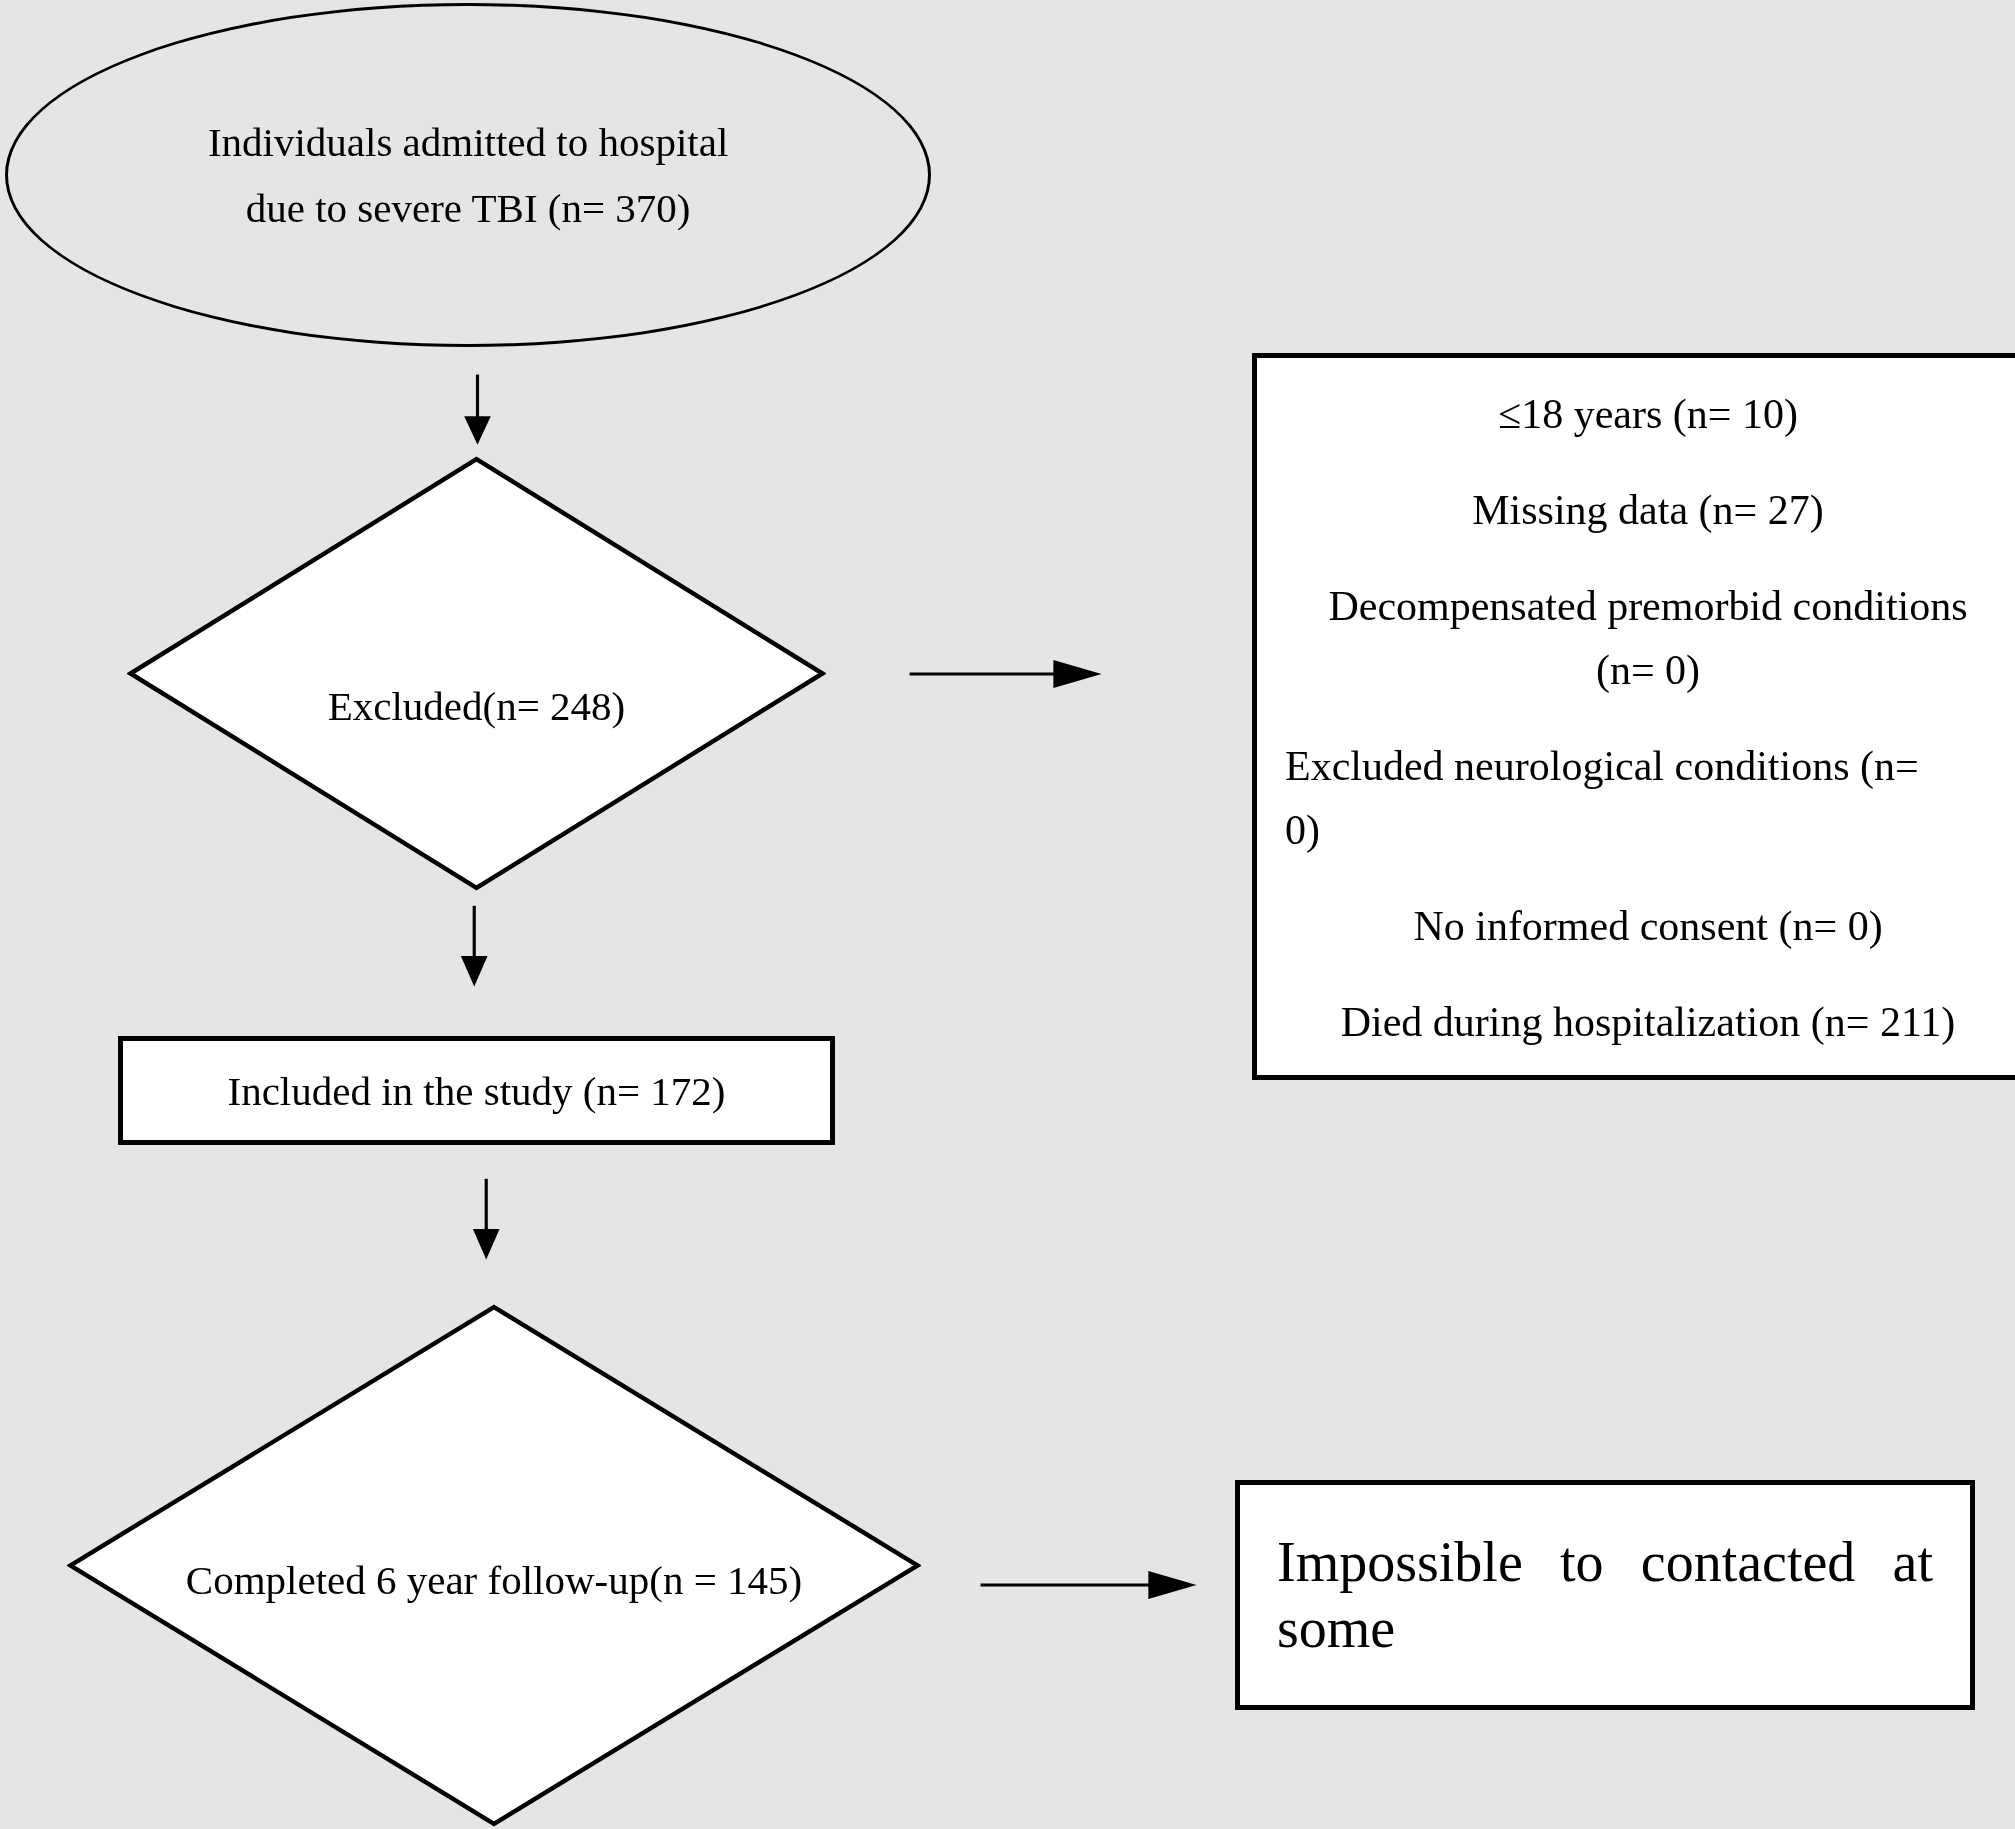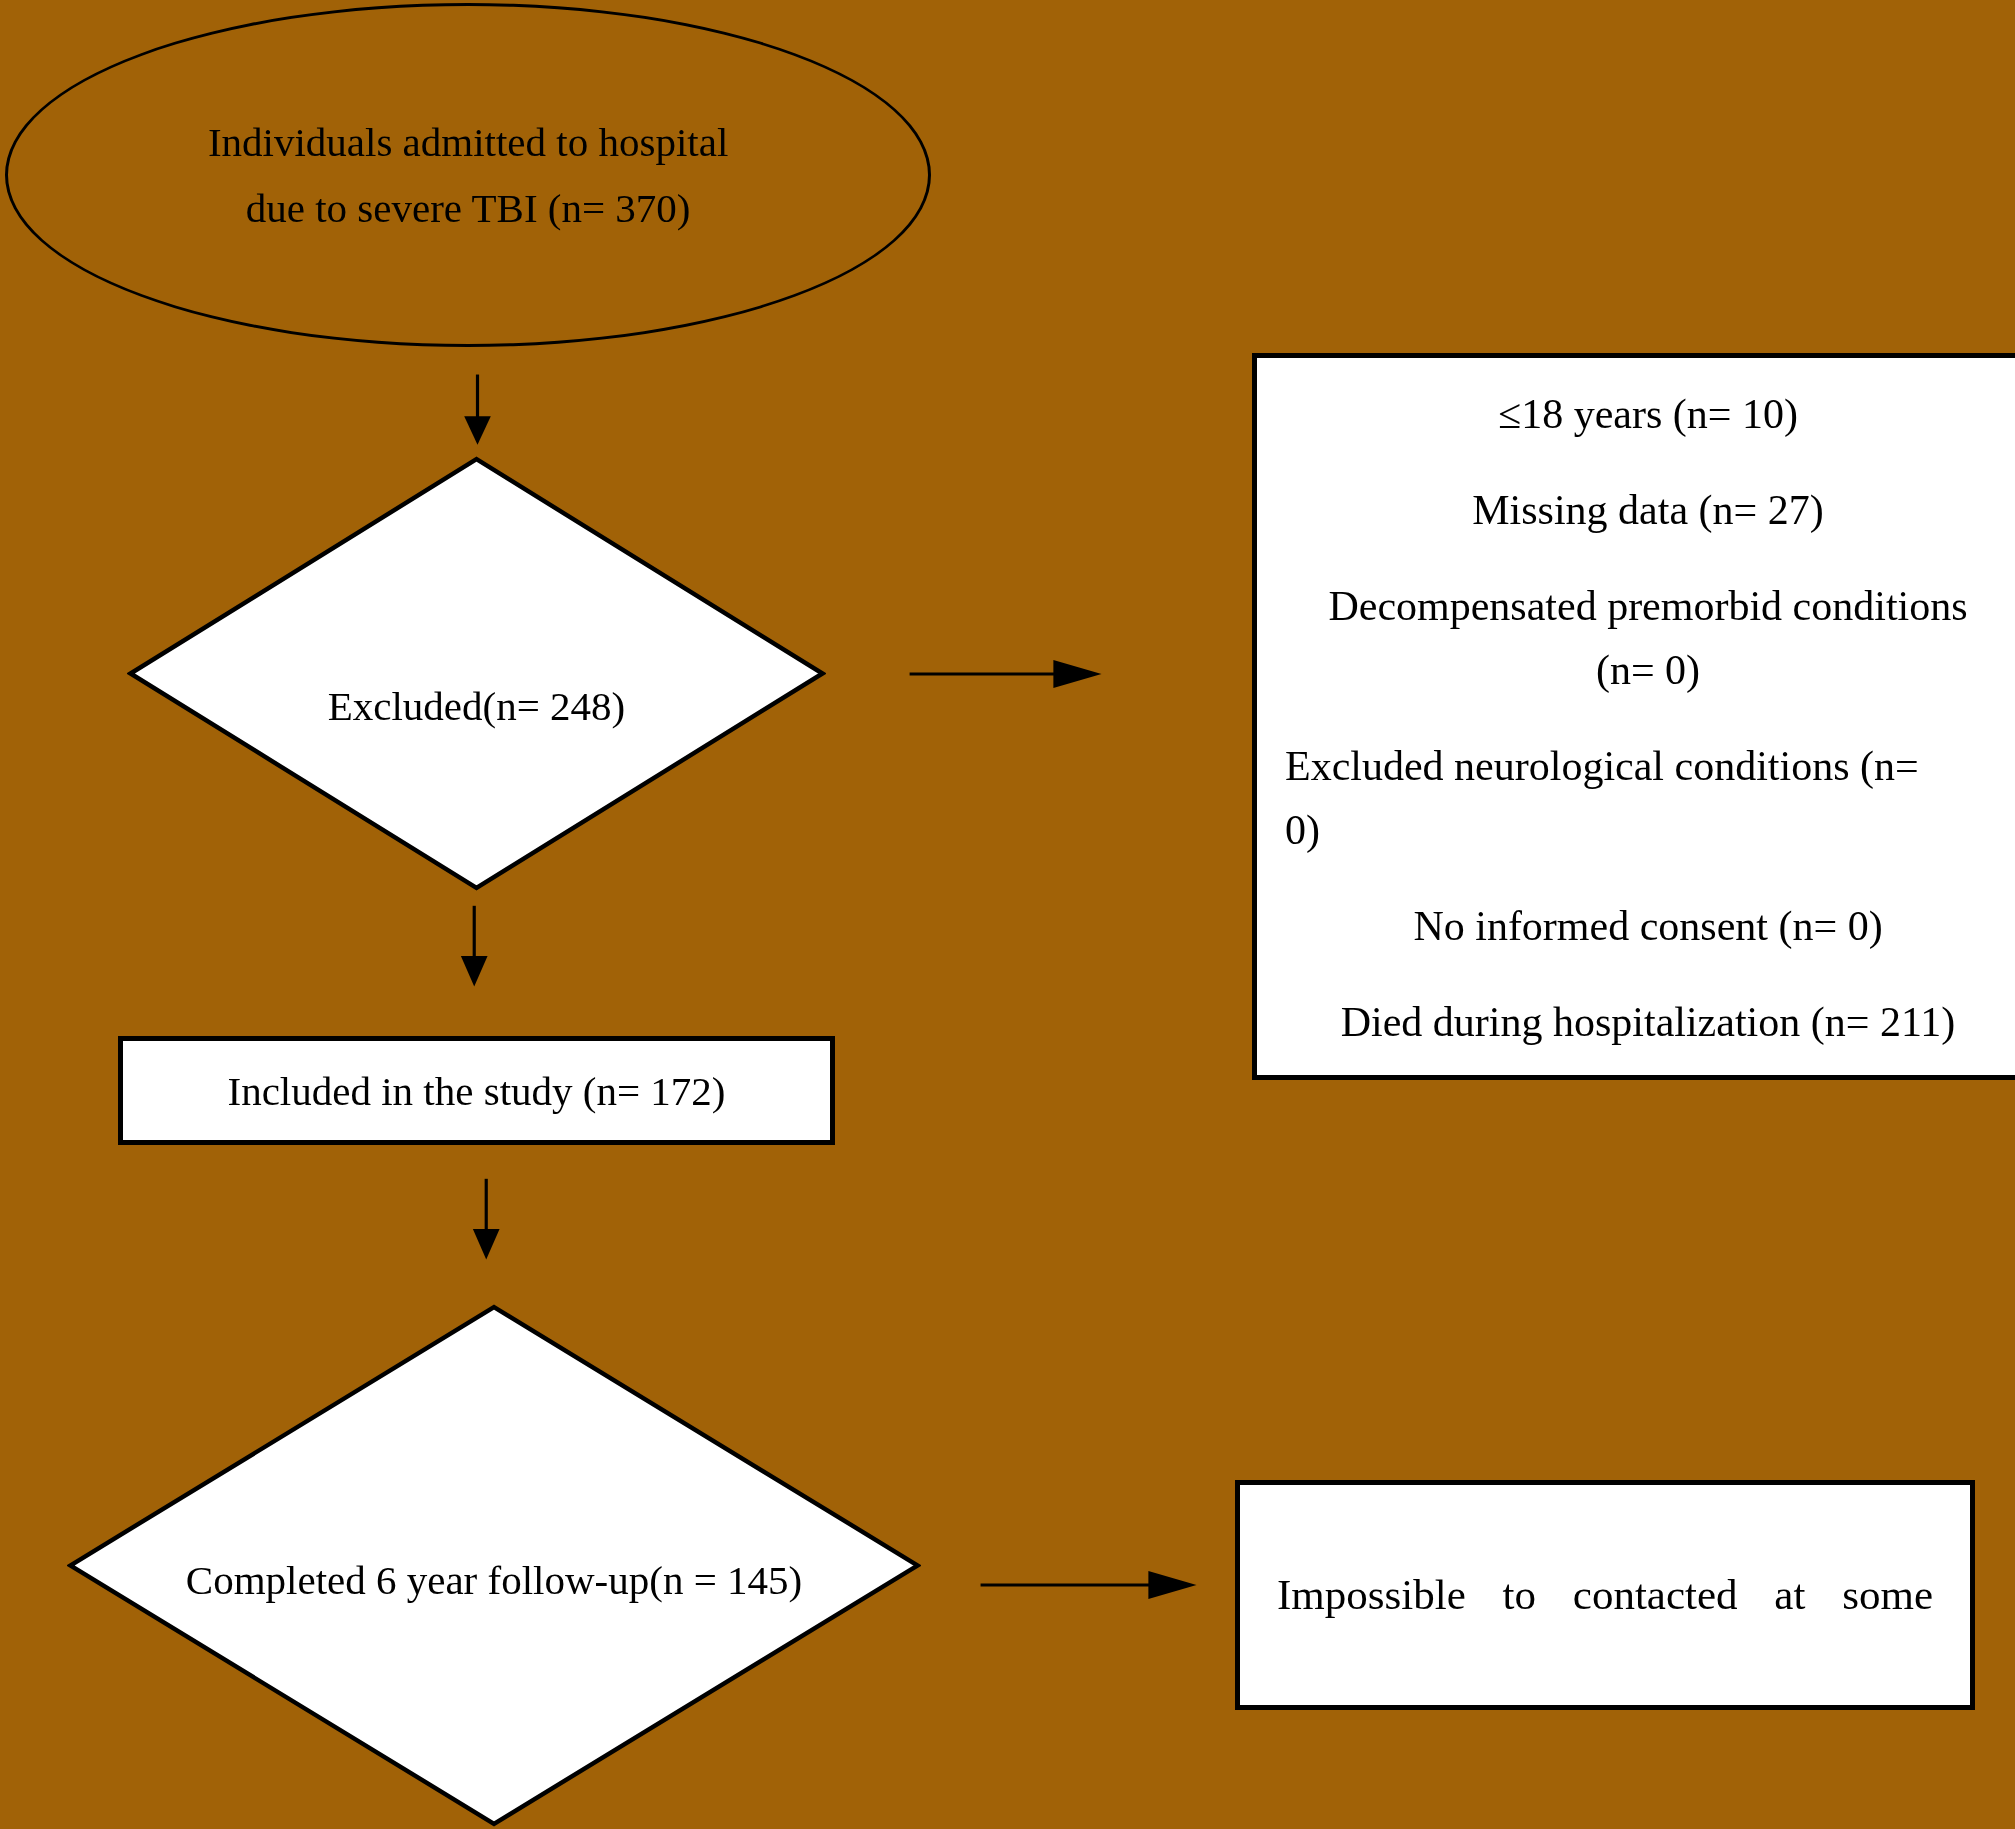"Individuals admitted to hospital" #canvas { background: #a16207 -> #e5e5e5 }
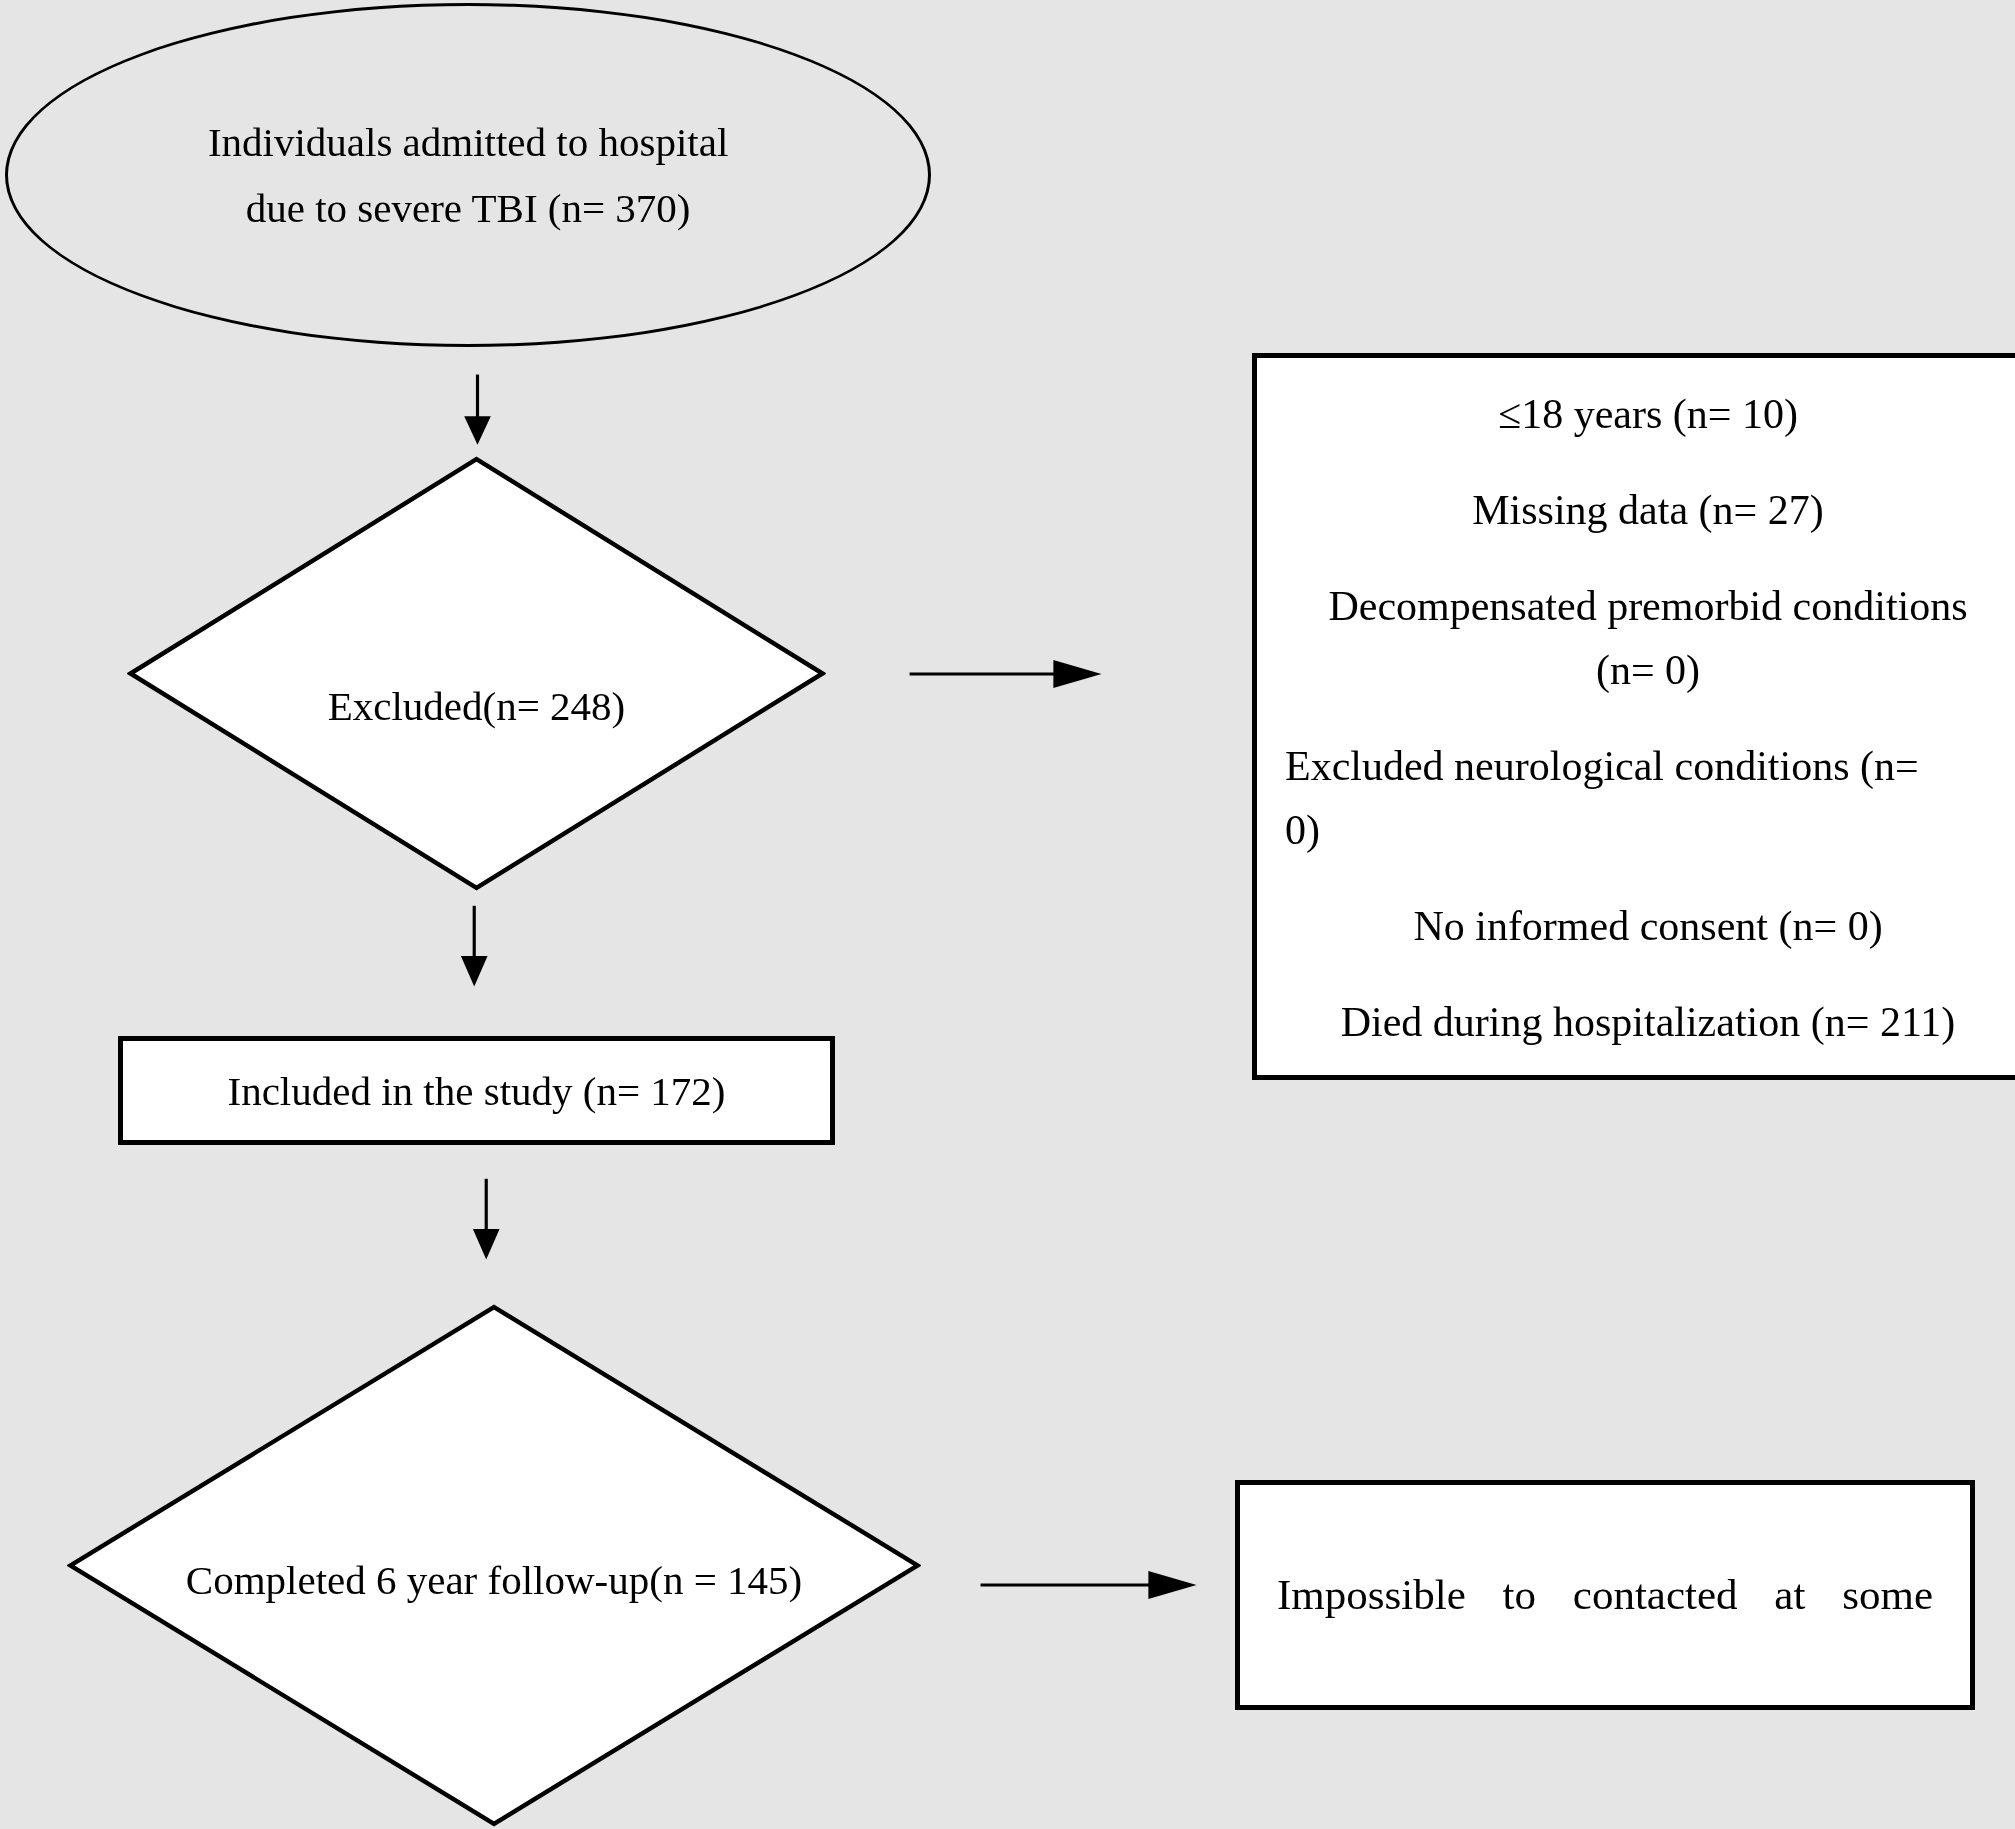"Impossible to contacted at some" .jline { font-size: 43px -> 56px }
